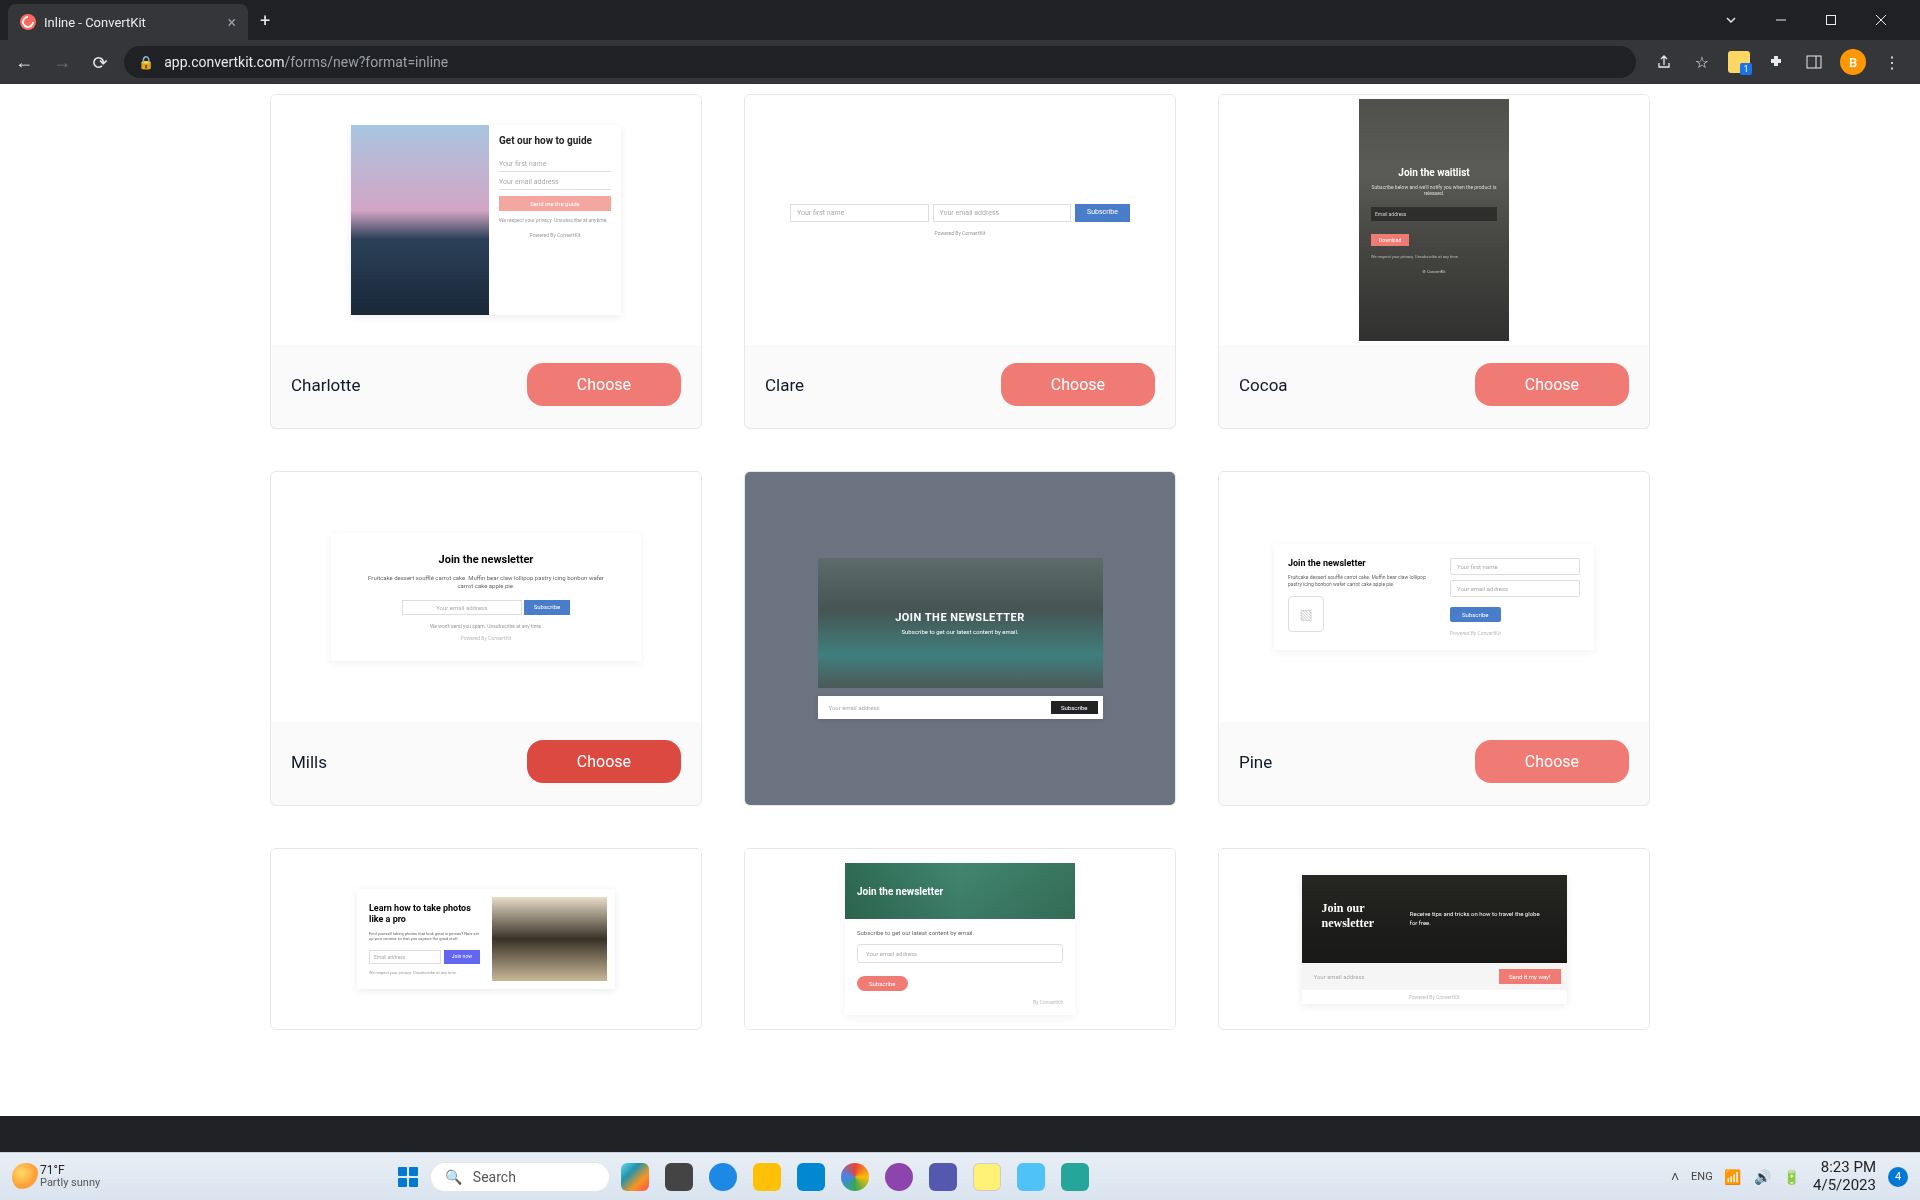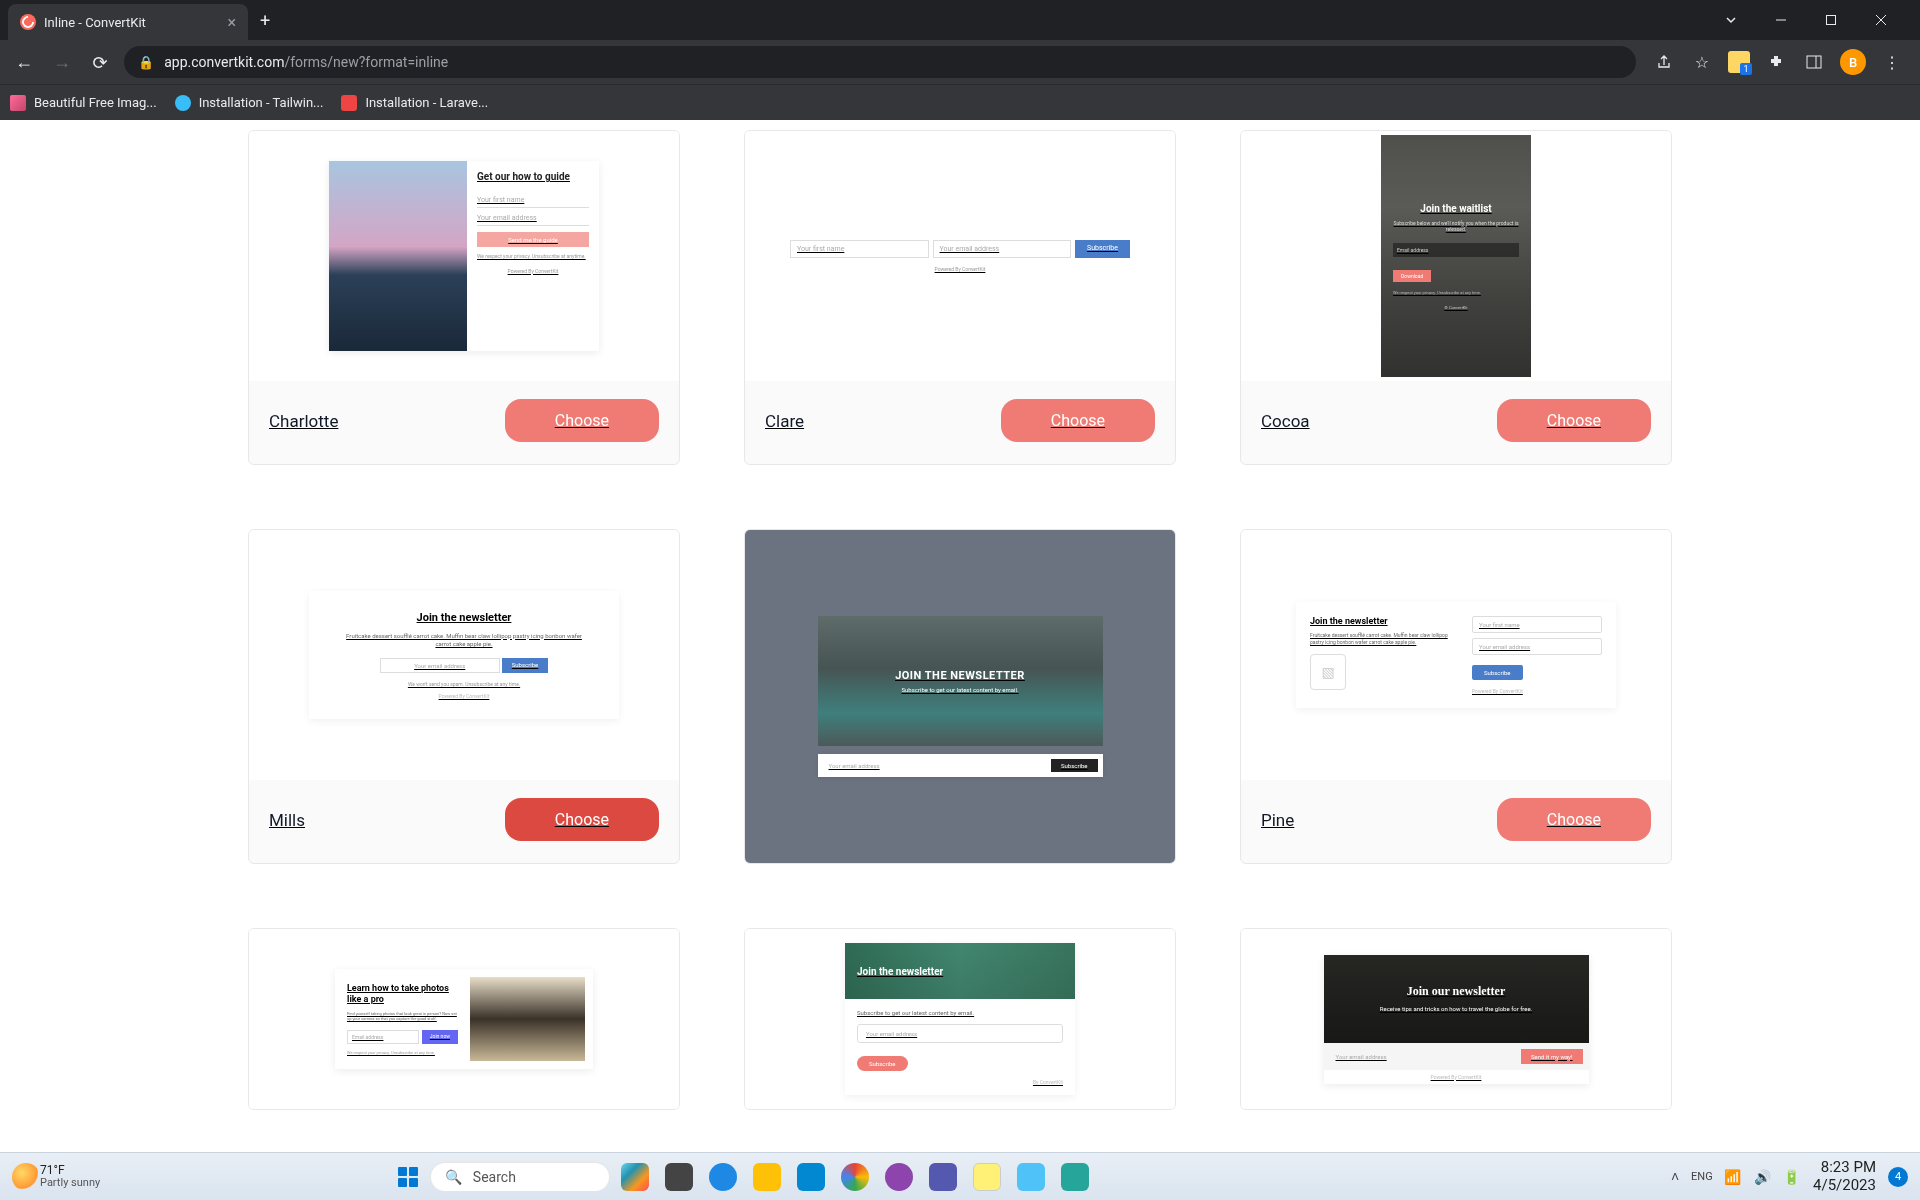"Beautiful Free Imag..." div.bookmarks-bar { html: <div> <div> <span></span> <span>Beautiful Free Imag...</span> </div> <div> <span></span> <span>Installation - Tailwin...</span> </div> <div> <span></span> <span>Installation - Larave...</span> </div> </div> -> none }
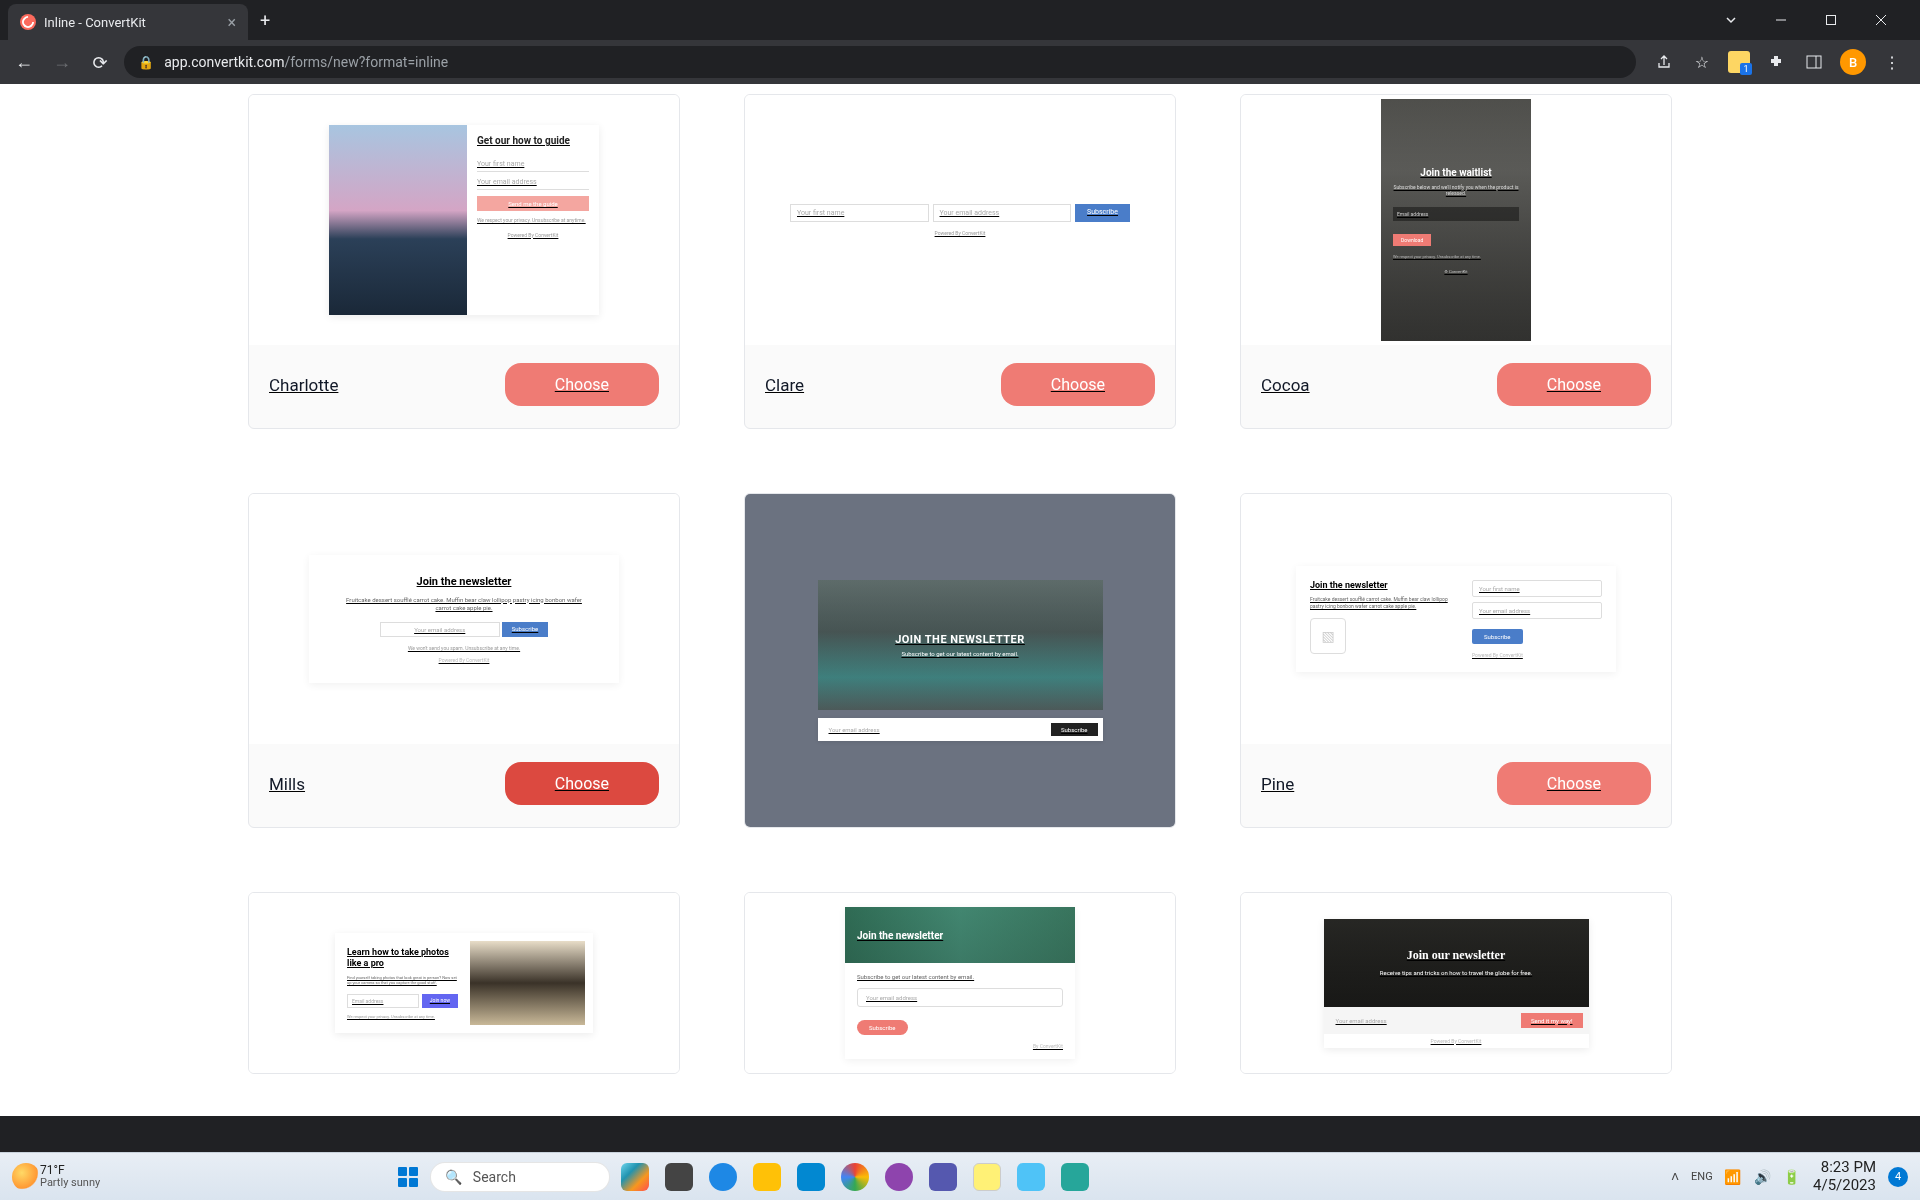"Get our how to guide" .template-grid { gap: 64px -> 42px; text-decoration: underline -> none }
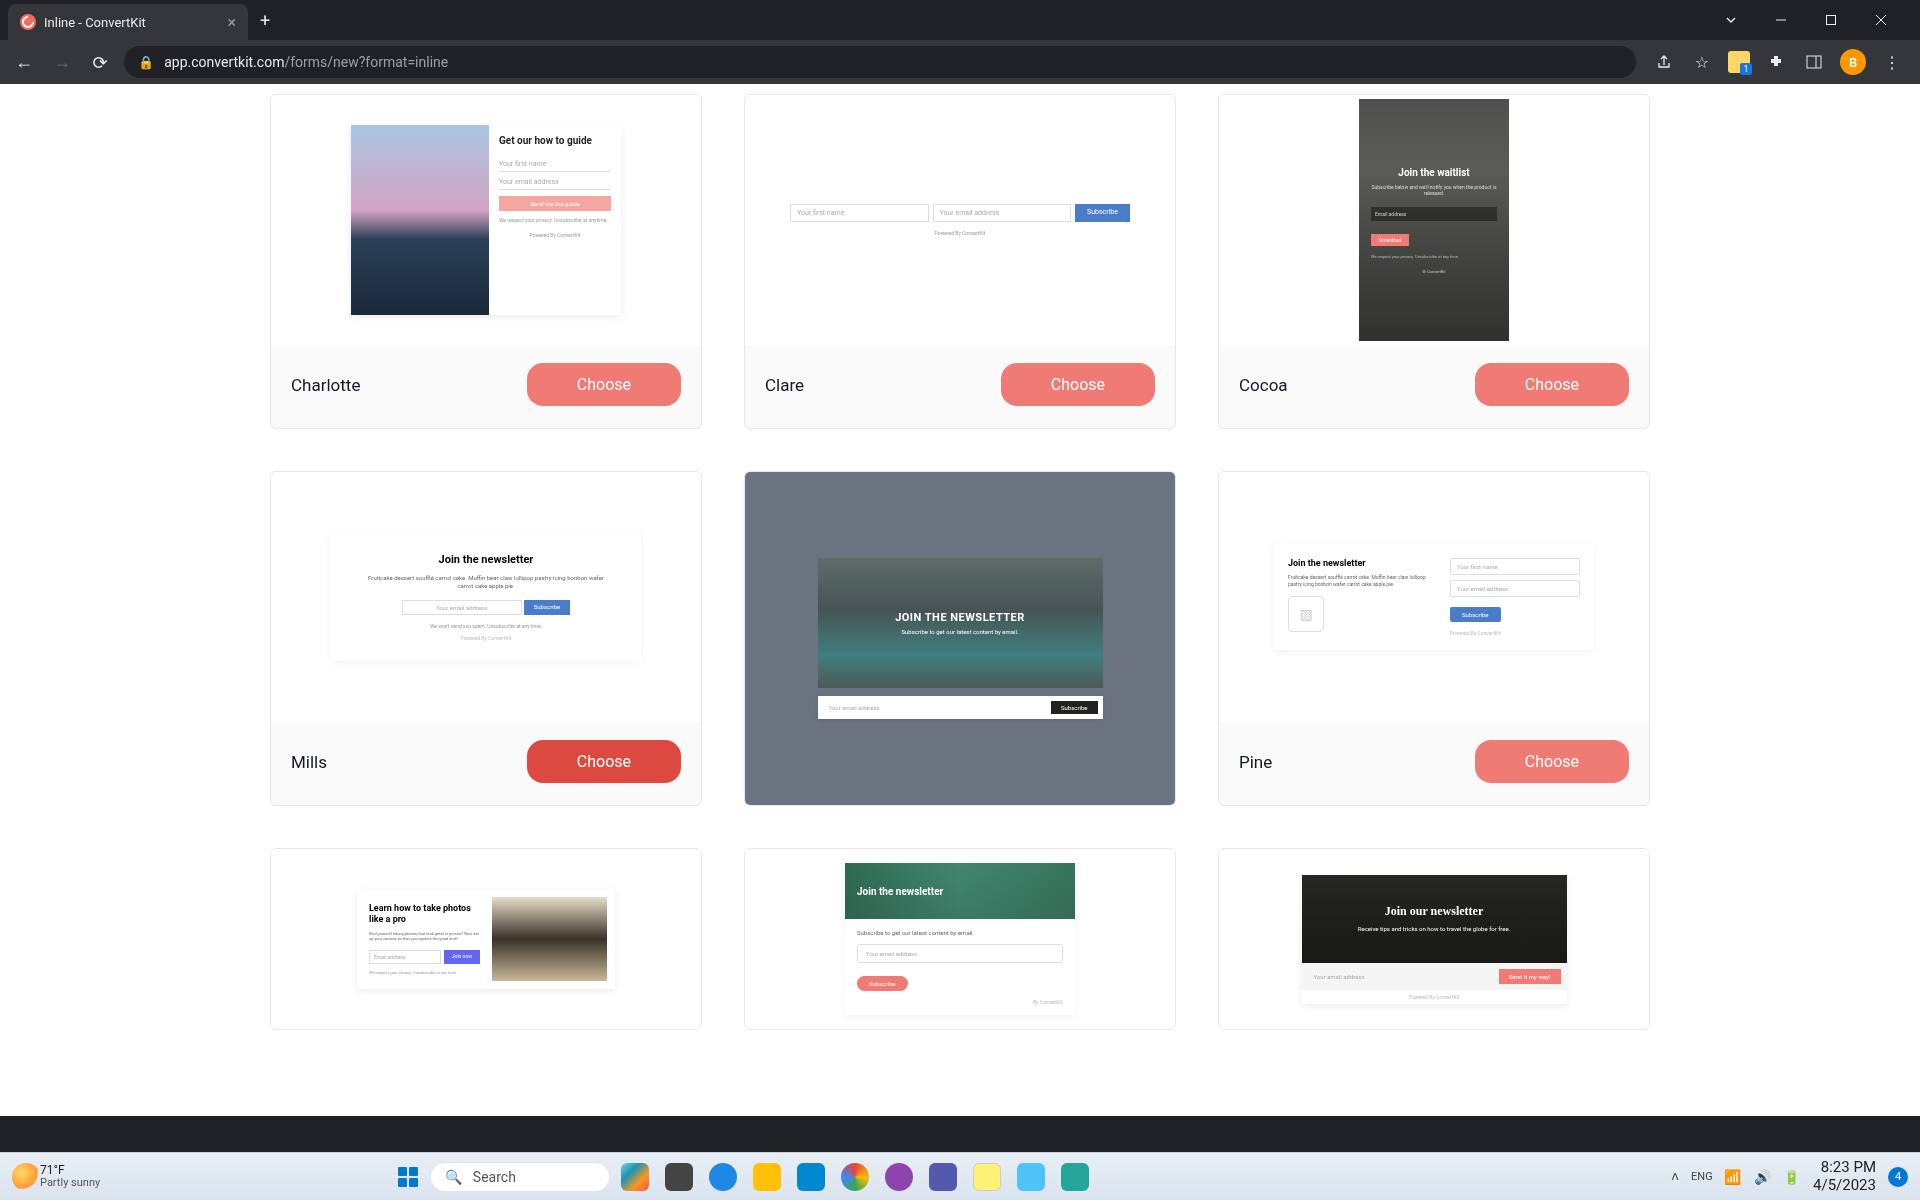"Join our newsletter" .preview-shasta .hero { flex-direction: column -> row; text-align: center -> none }
